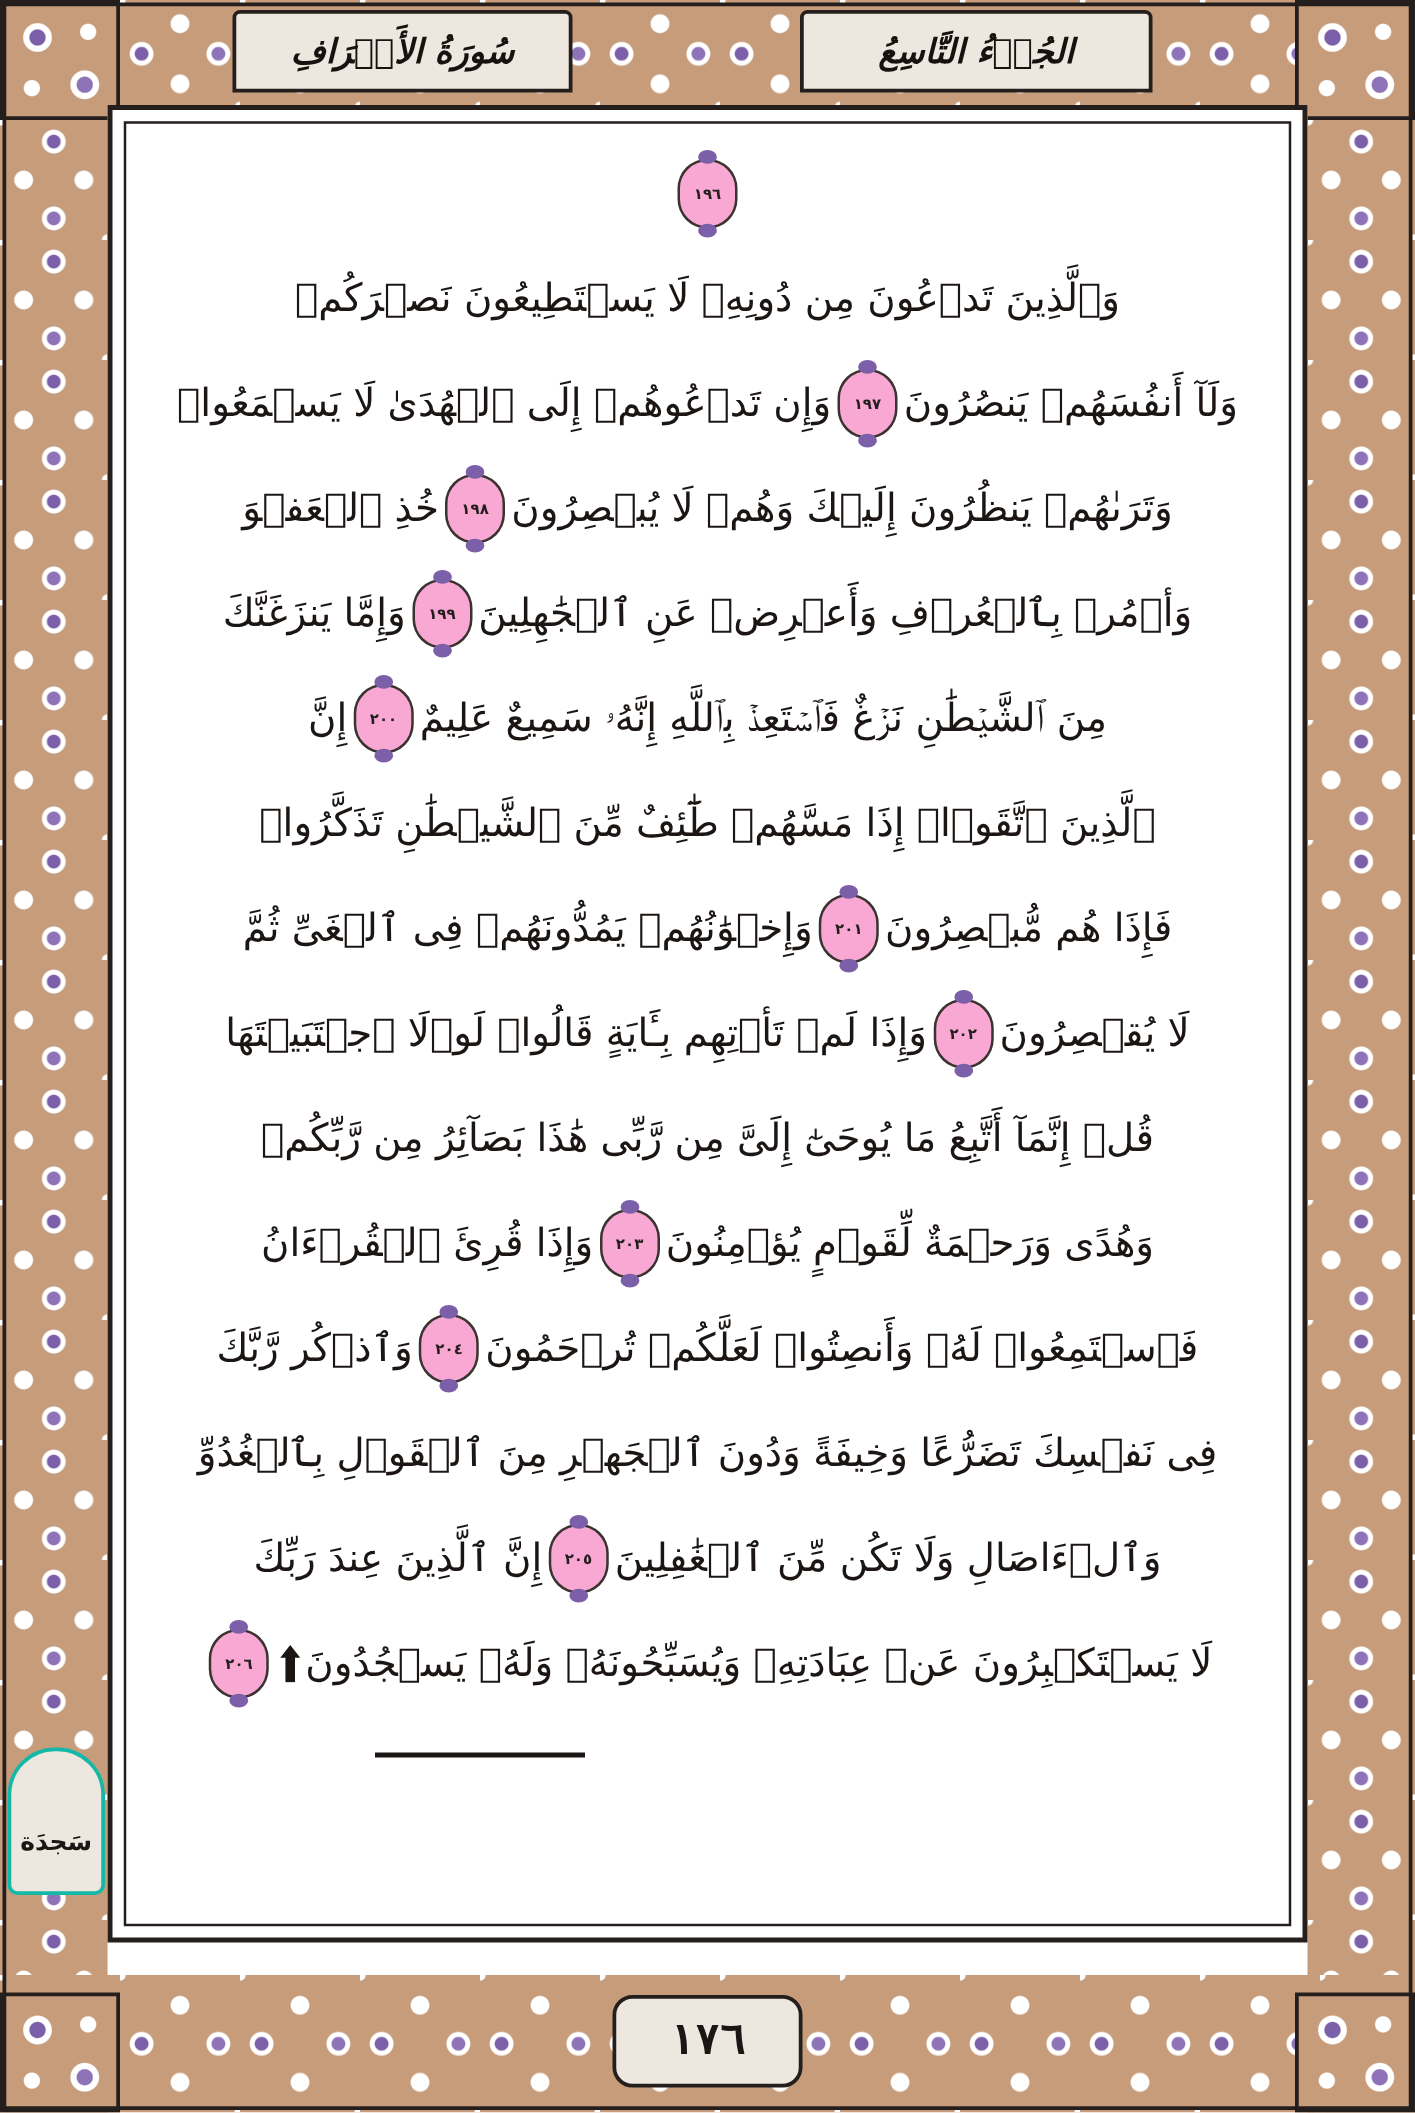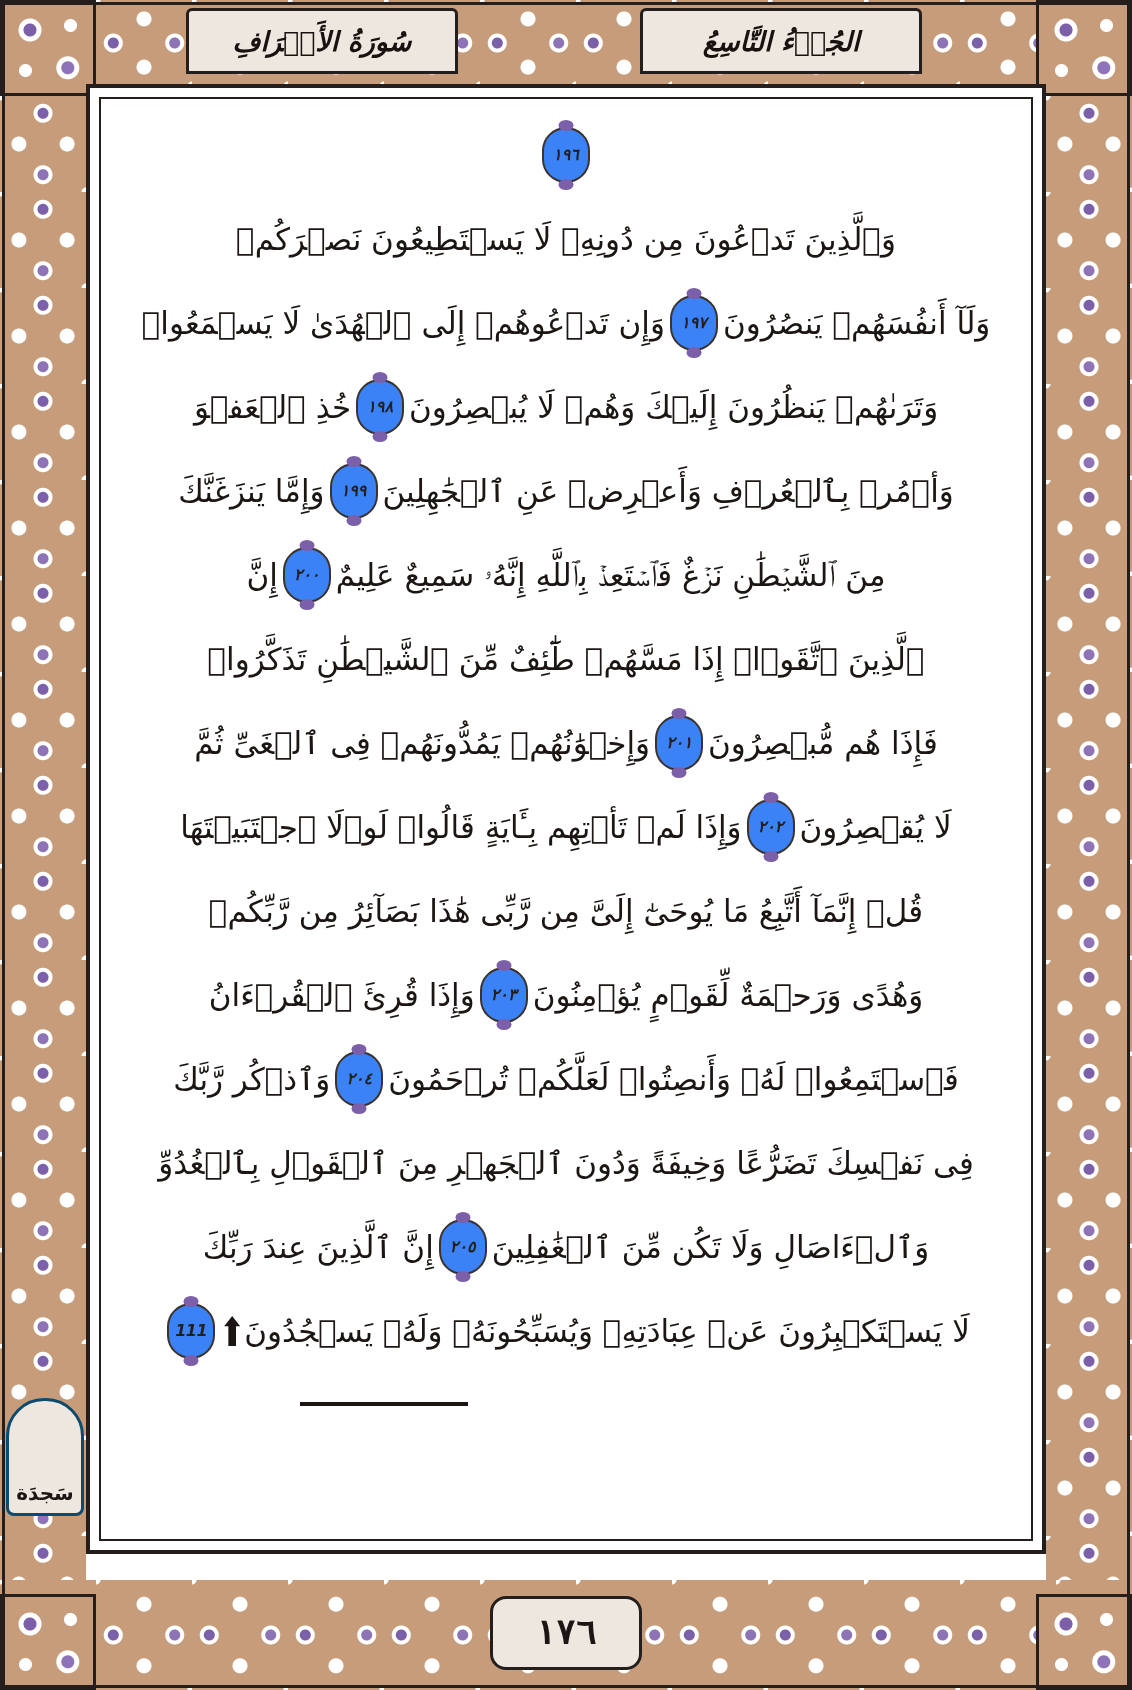"١٩٦" .ayah-mark { background: #3b82f6 -> #f9a8d4; font-size: 16px -> 12px; font-style: italic -> none }
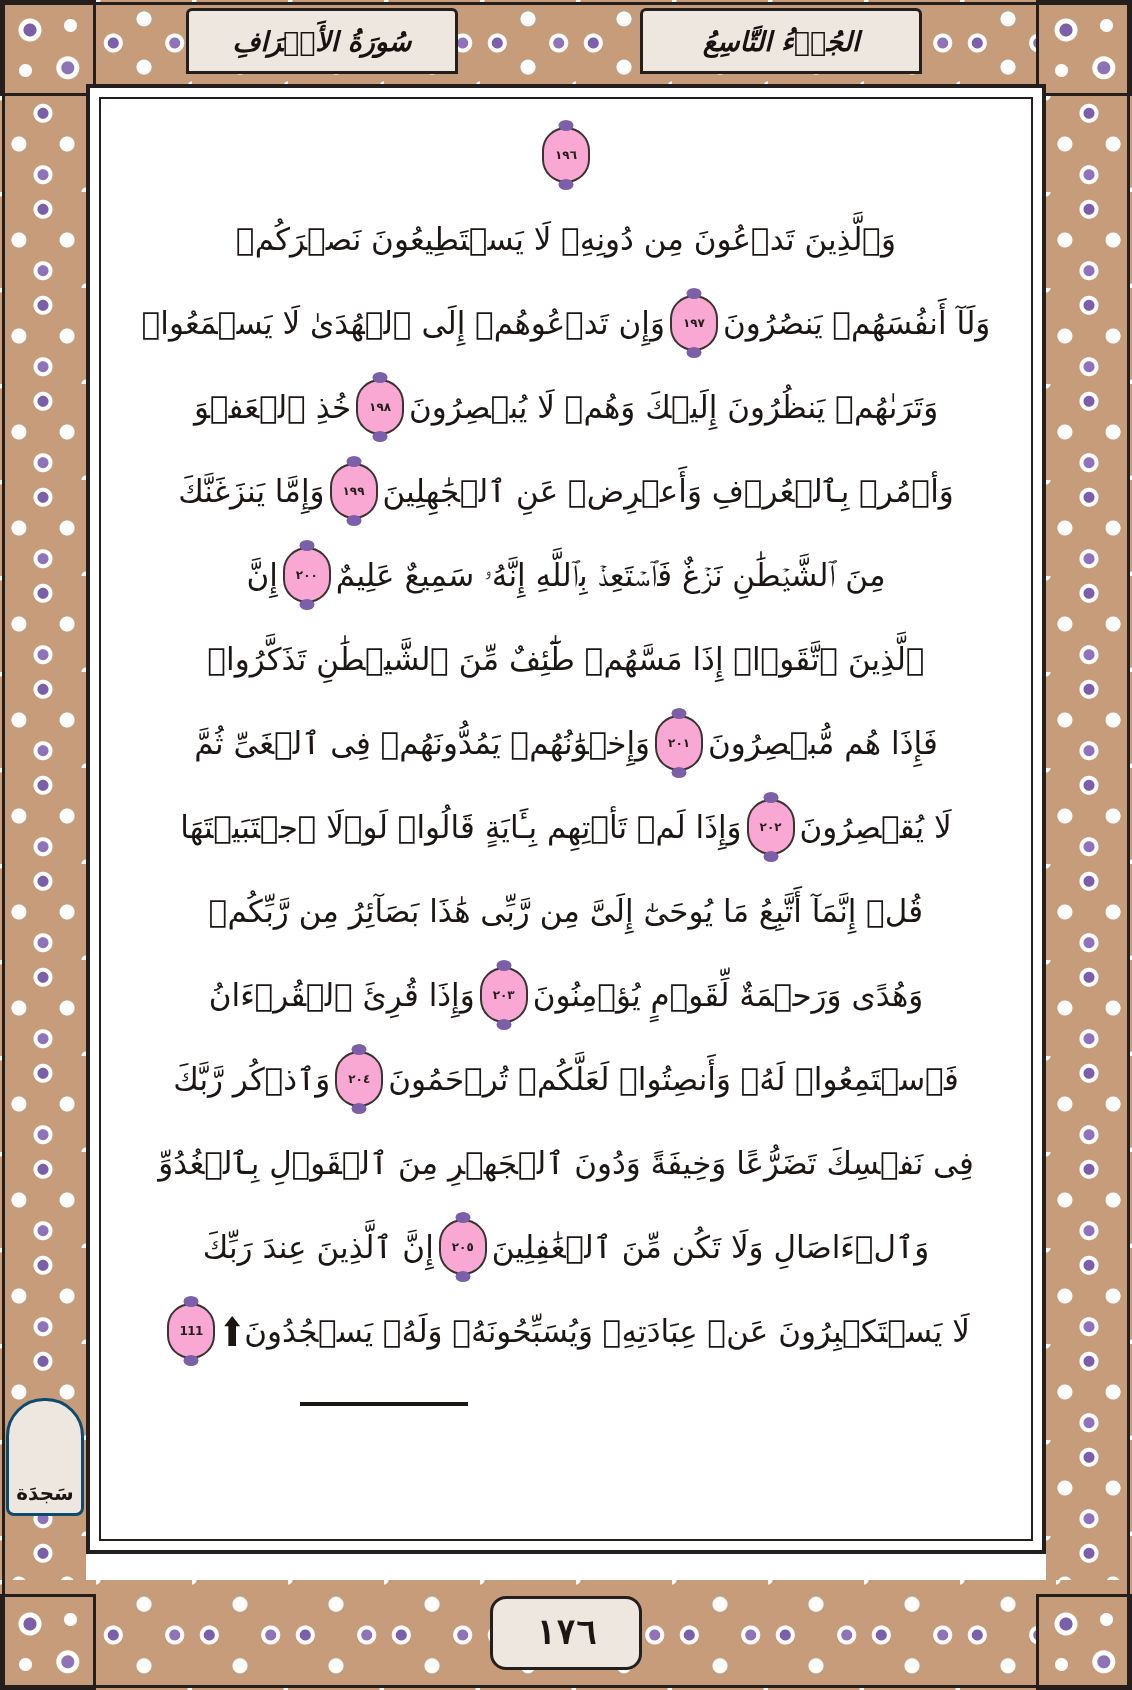"111" span.ayah-mark { text: 111 -> ٢٠٦ }
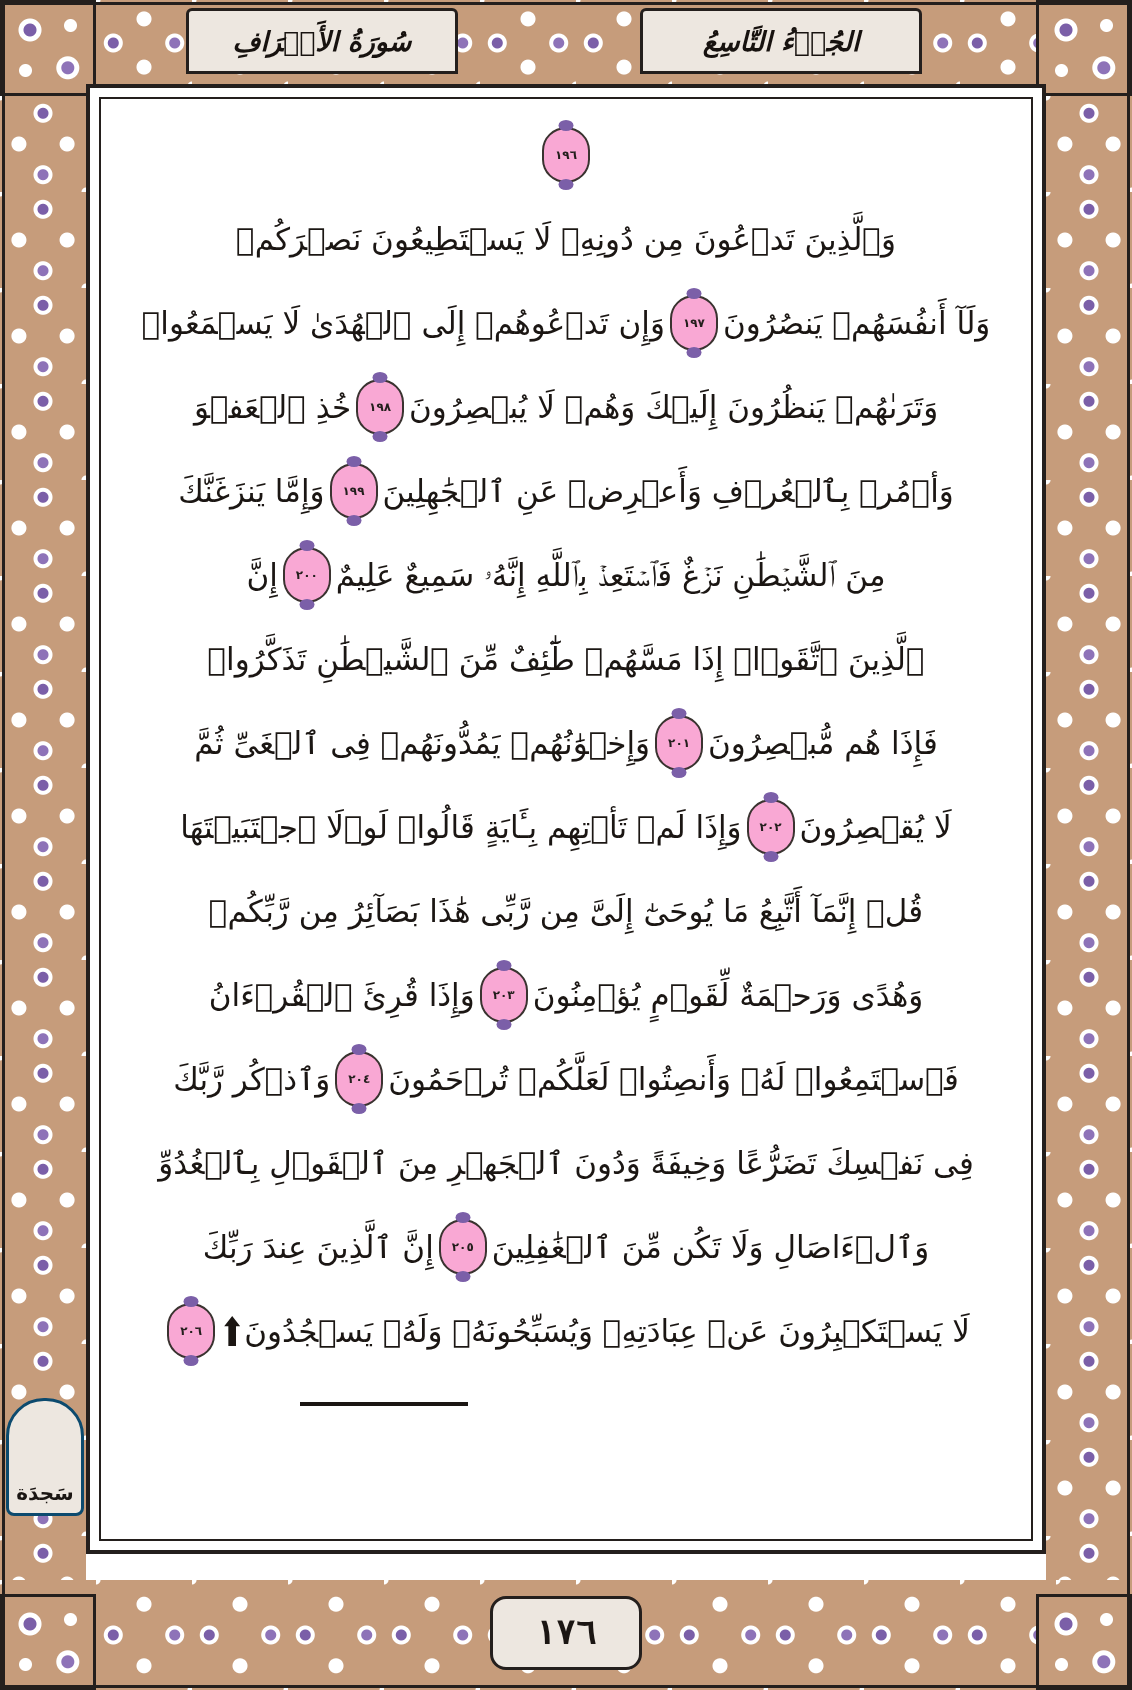"سَجدَة" #sajdah-tab { border: 3px solid #0c4a6e -> 3px solid #14b8a6; padding-bottom: 8px -> 28px }
